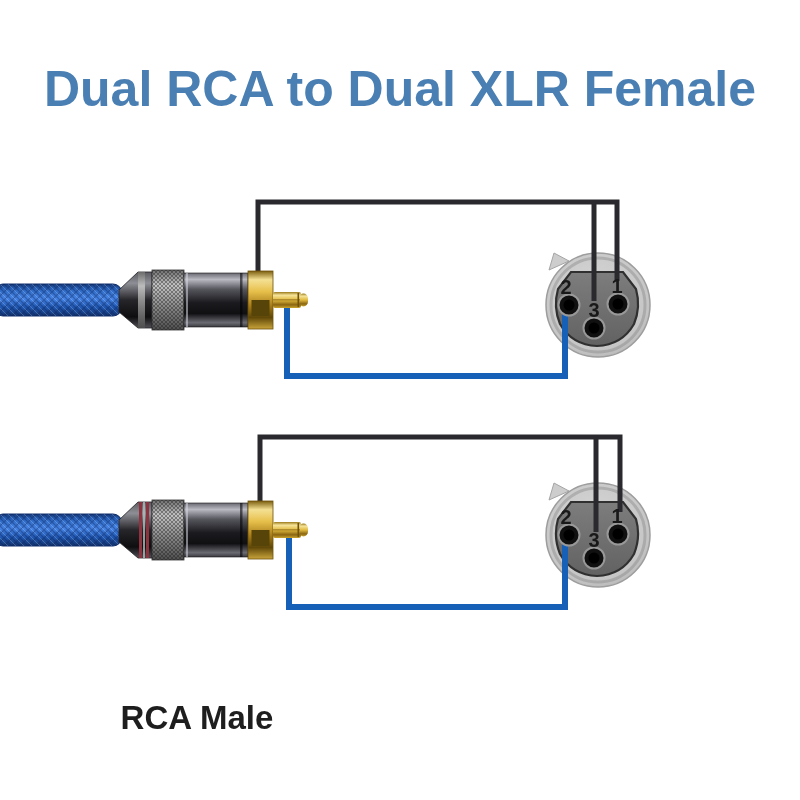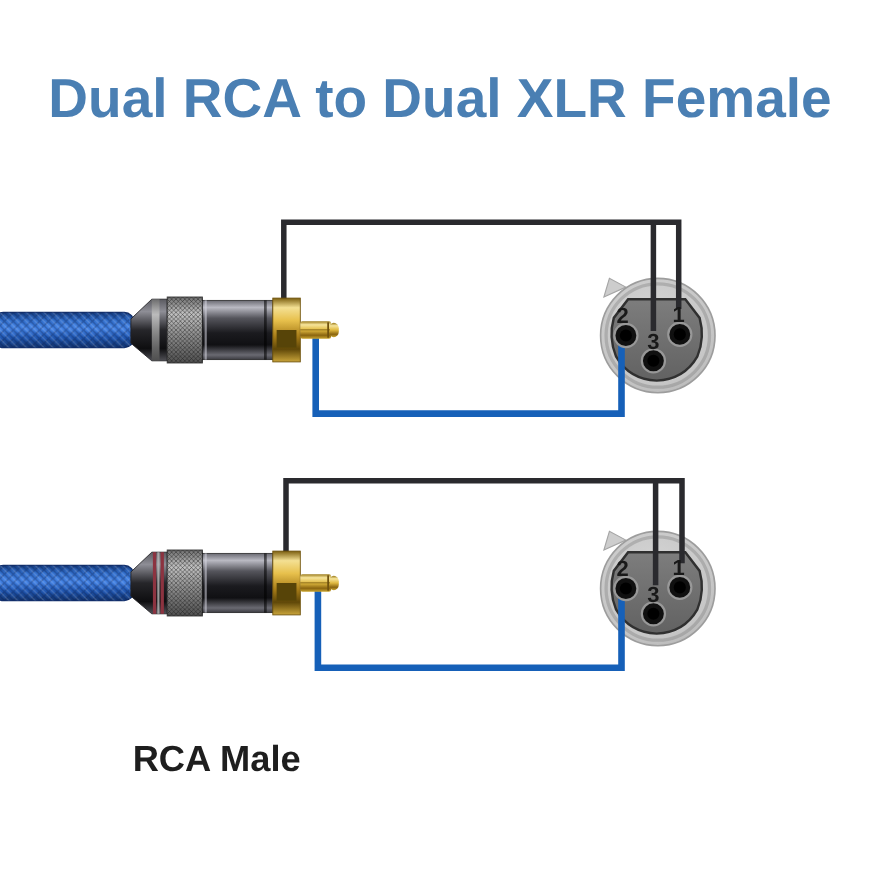"RCA Male" .flabel.rca { margin-top: none -> 28px }
